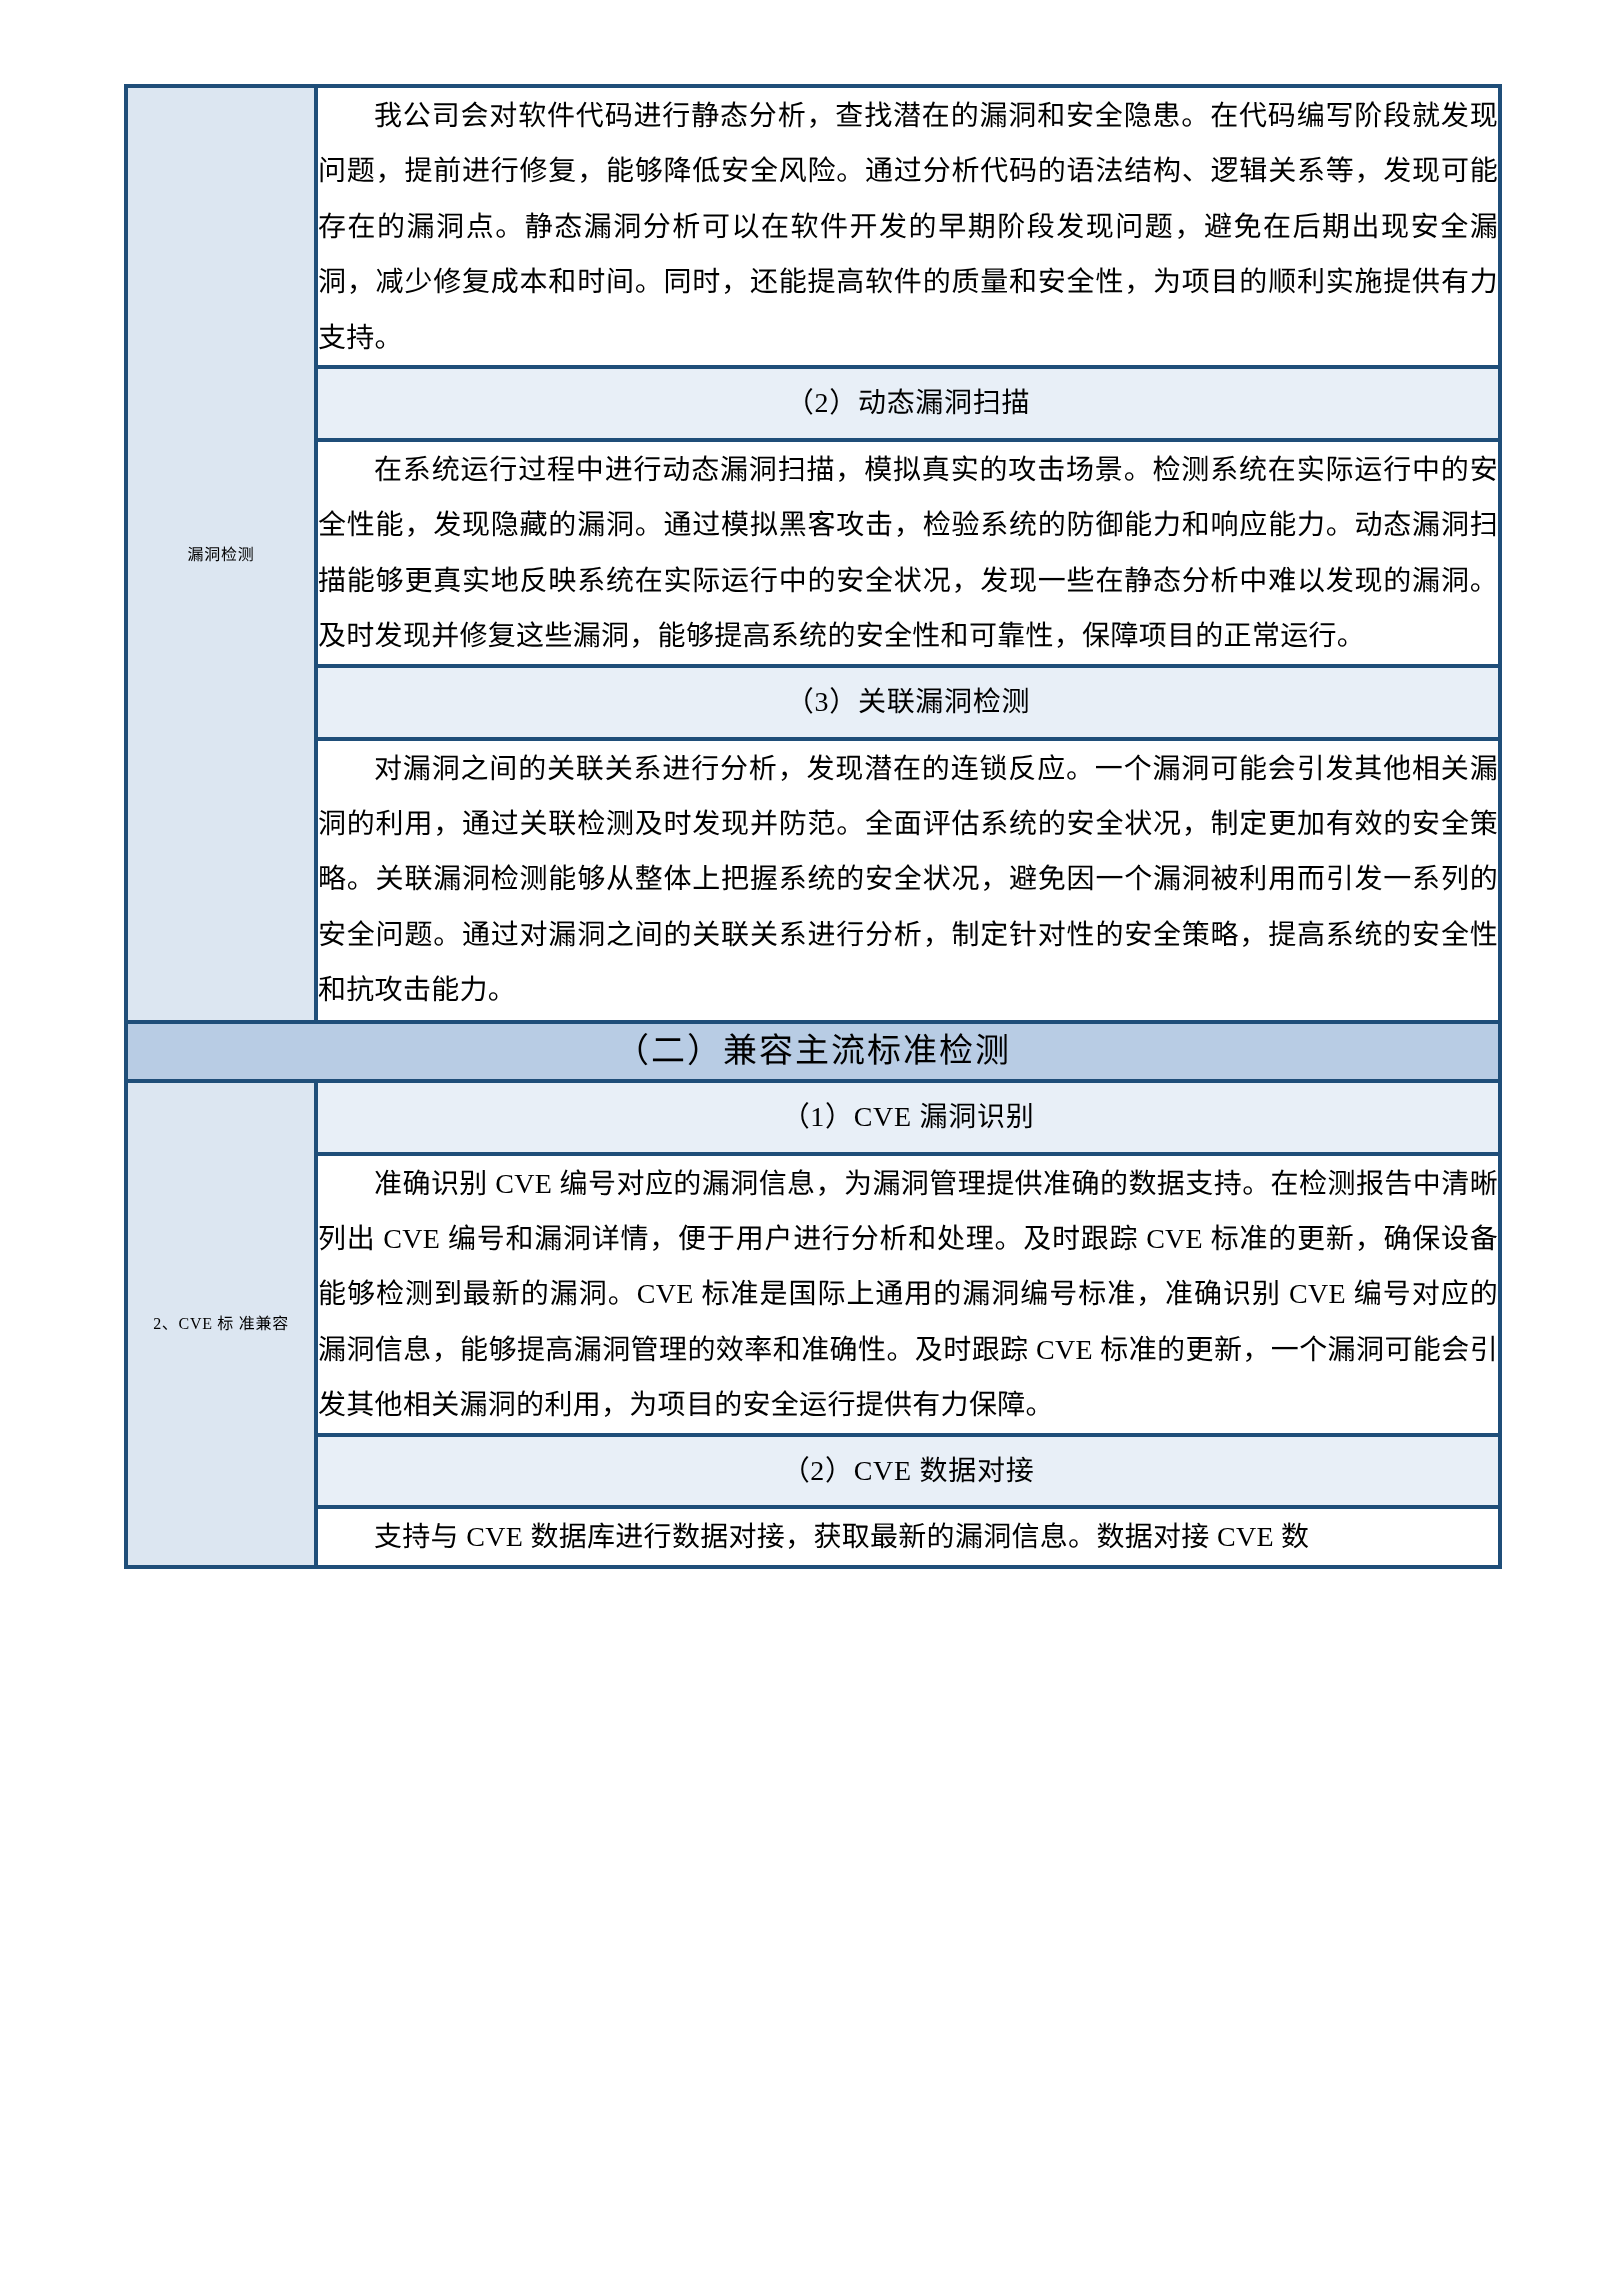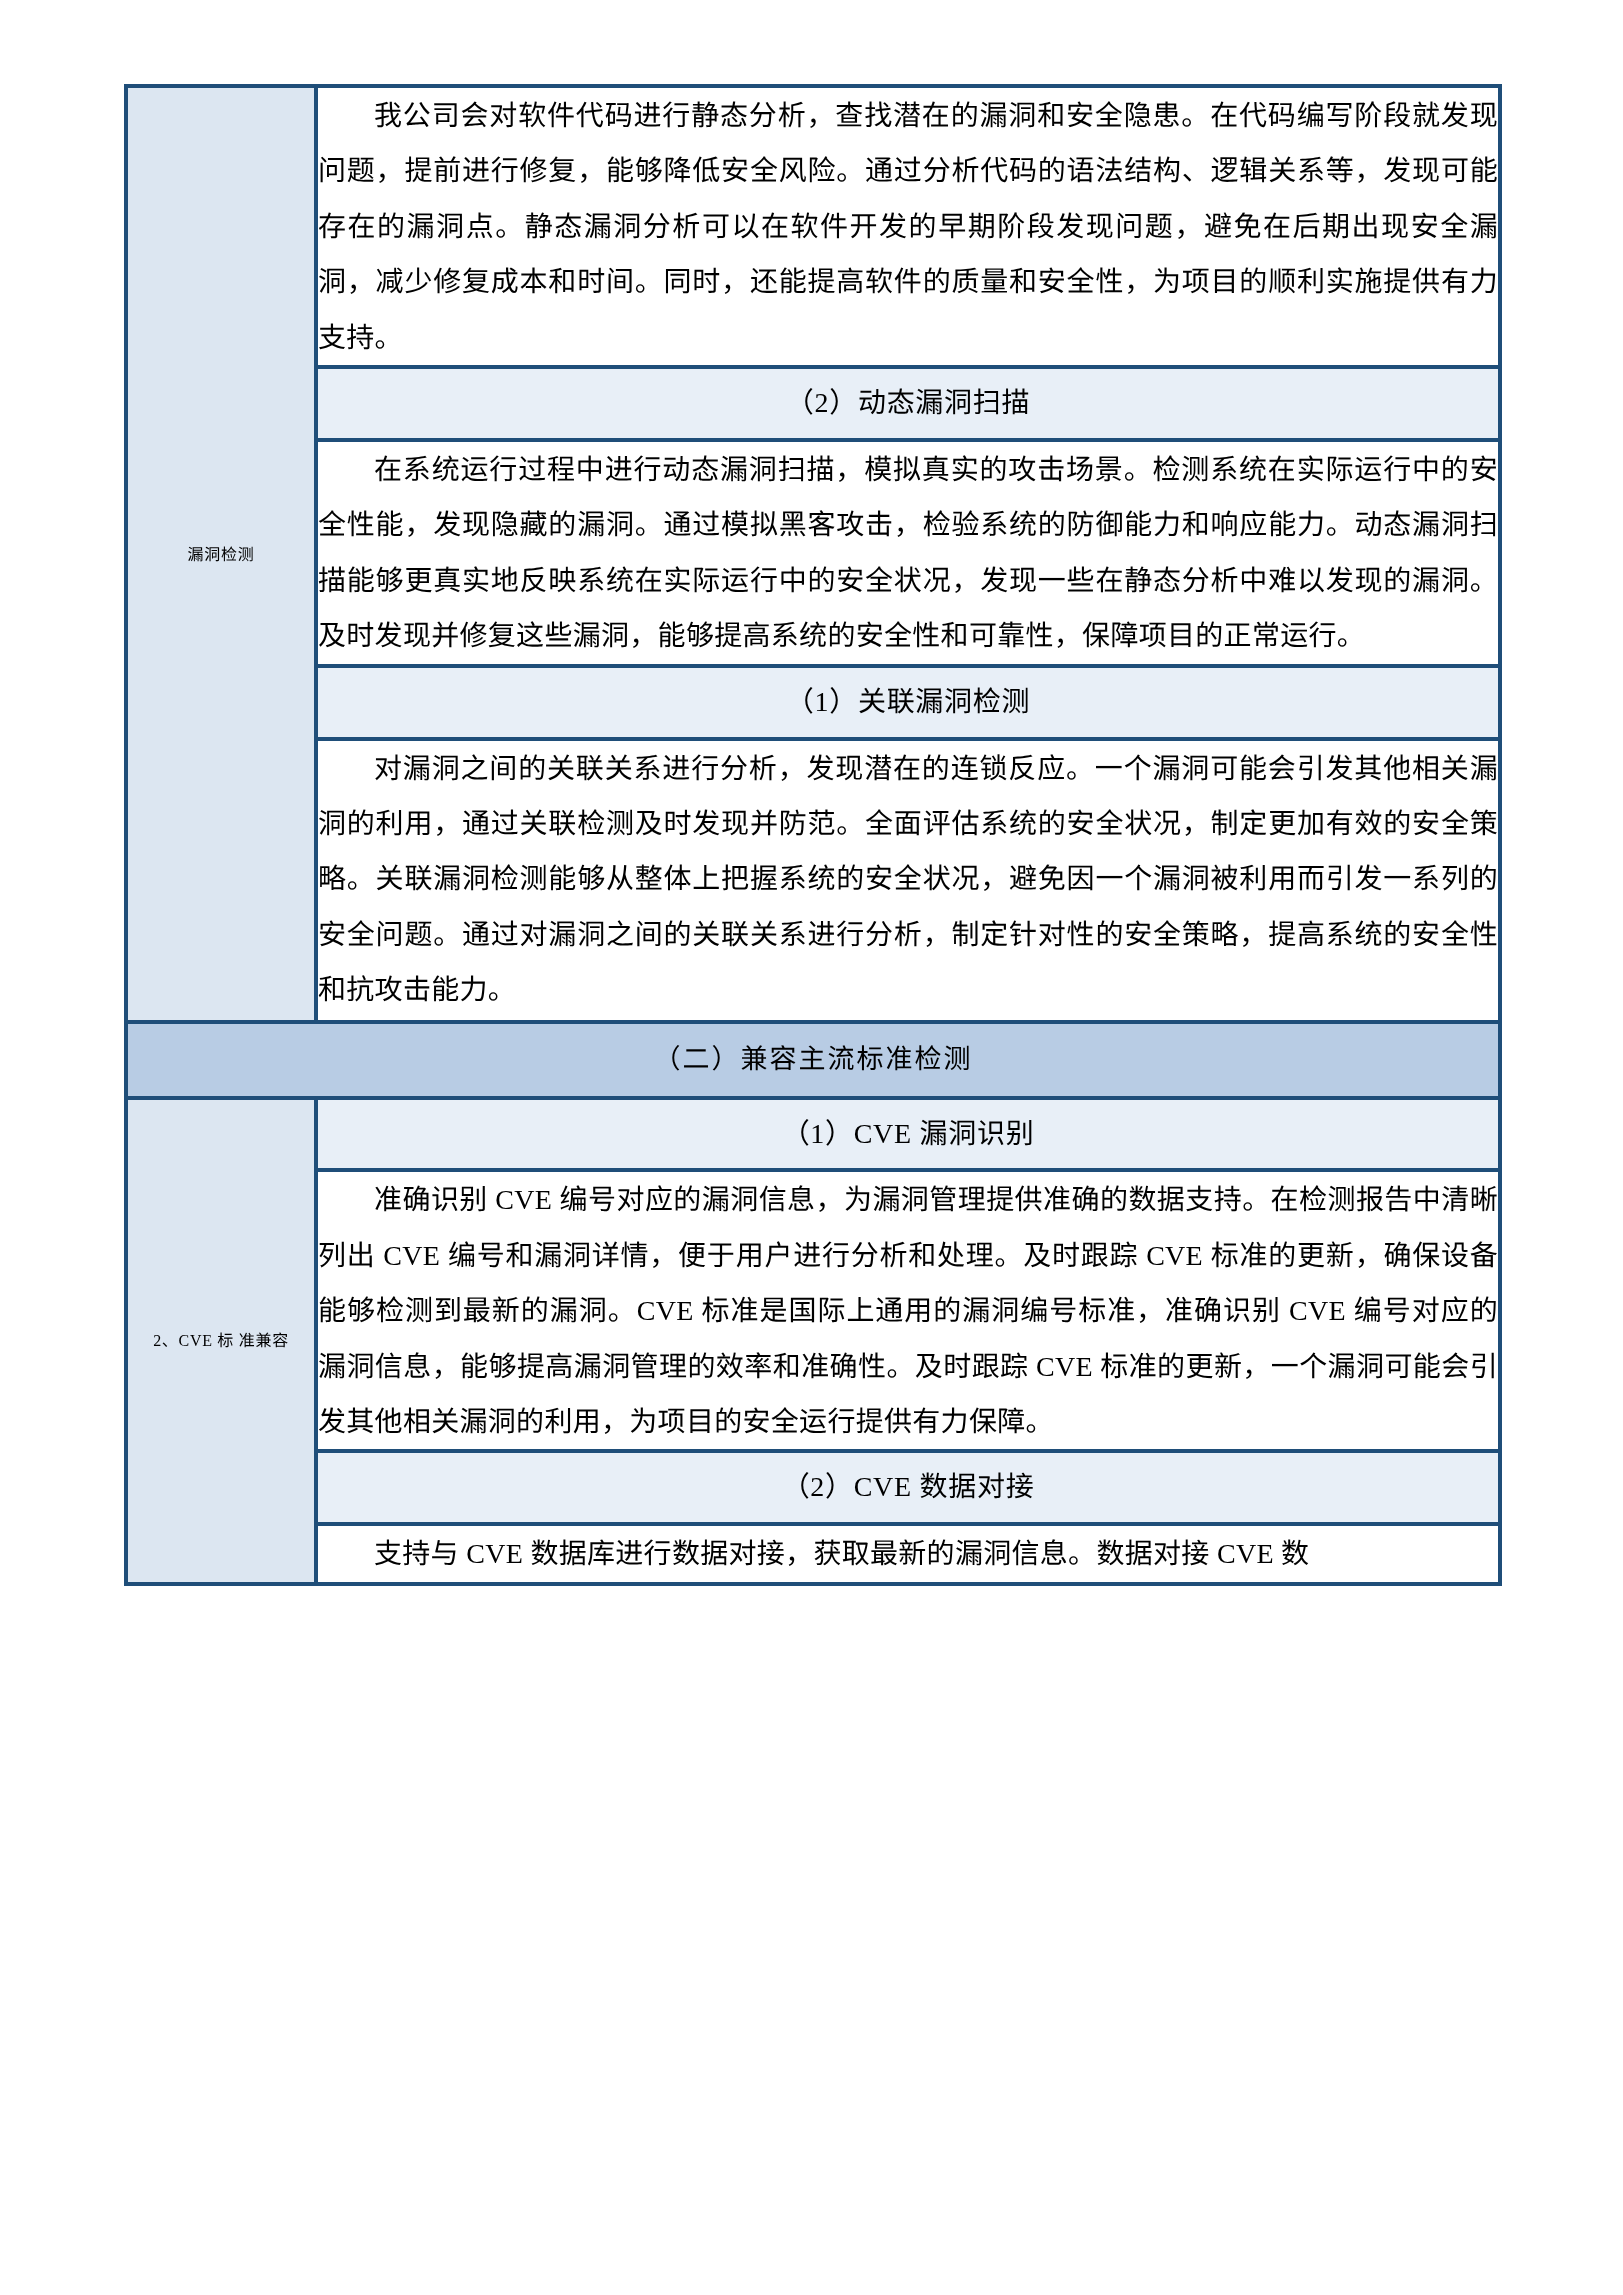"（1）关联漏洞检测" p.subhead { text: 1 -> 3 }
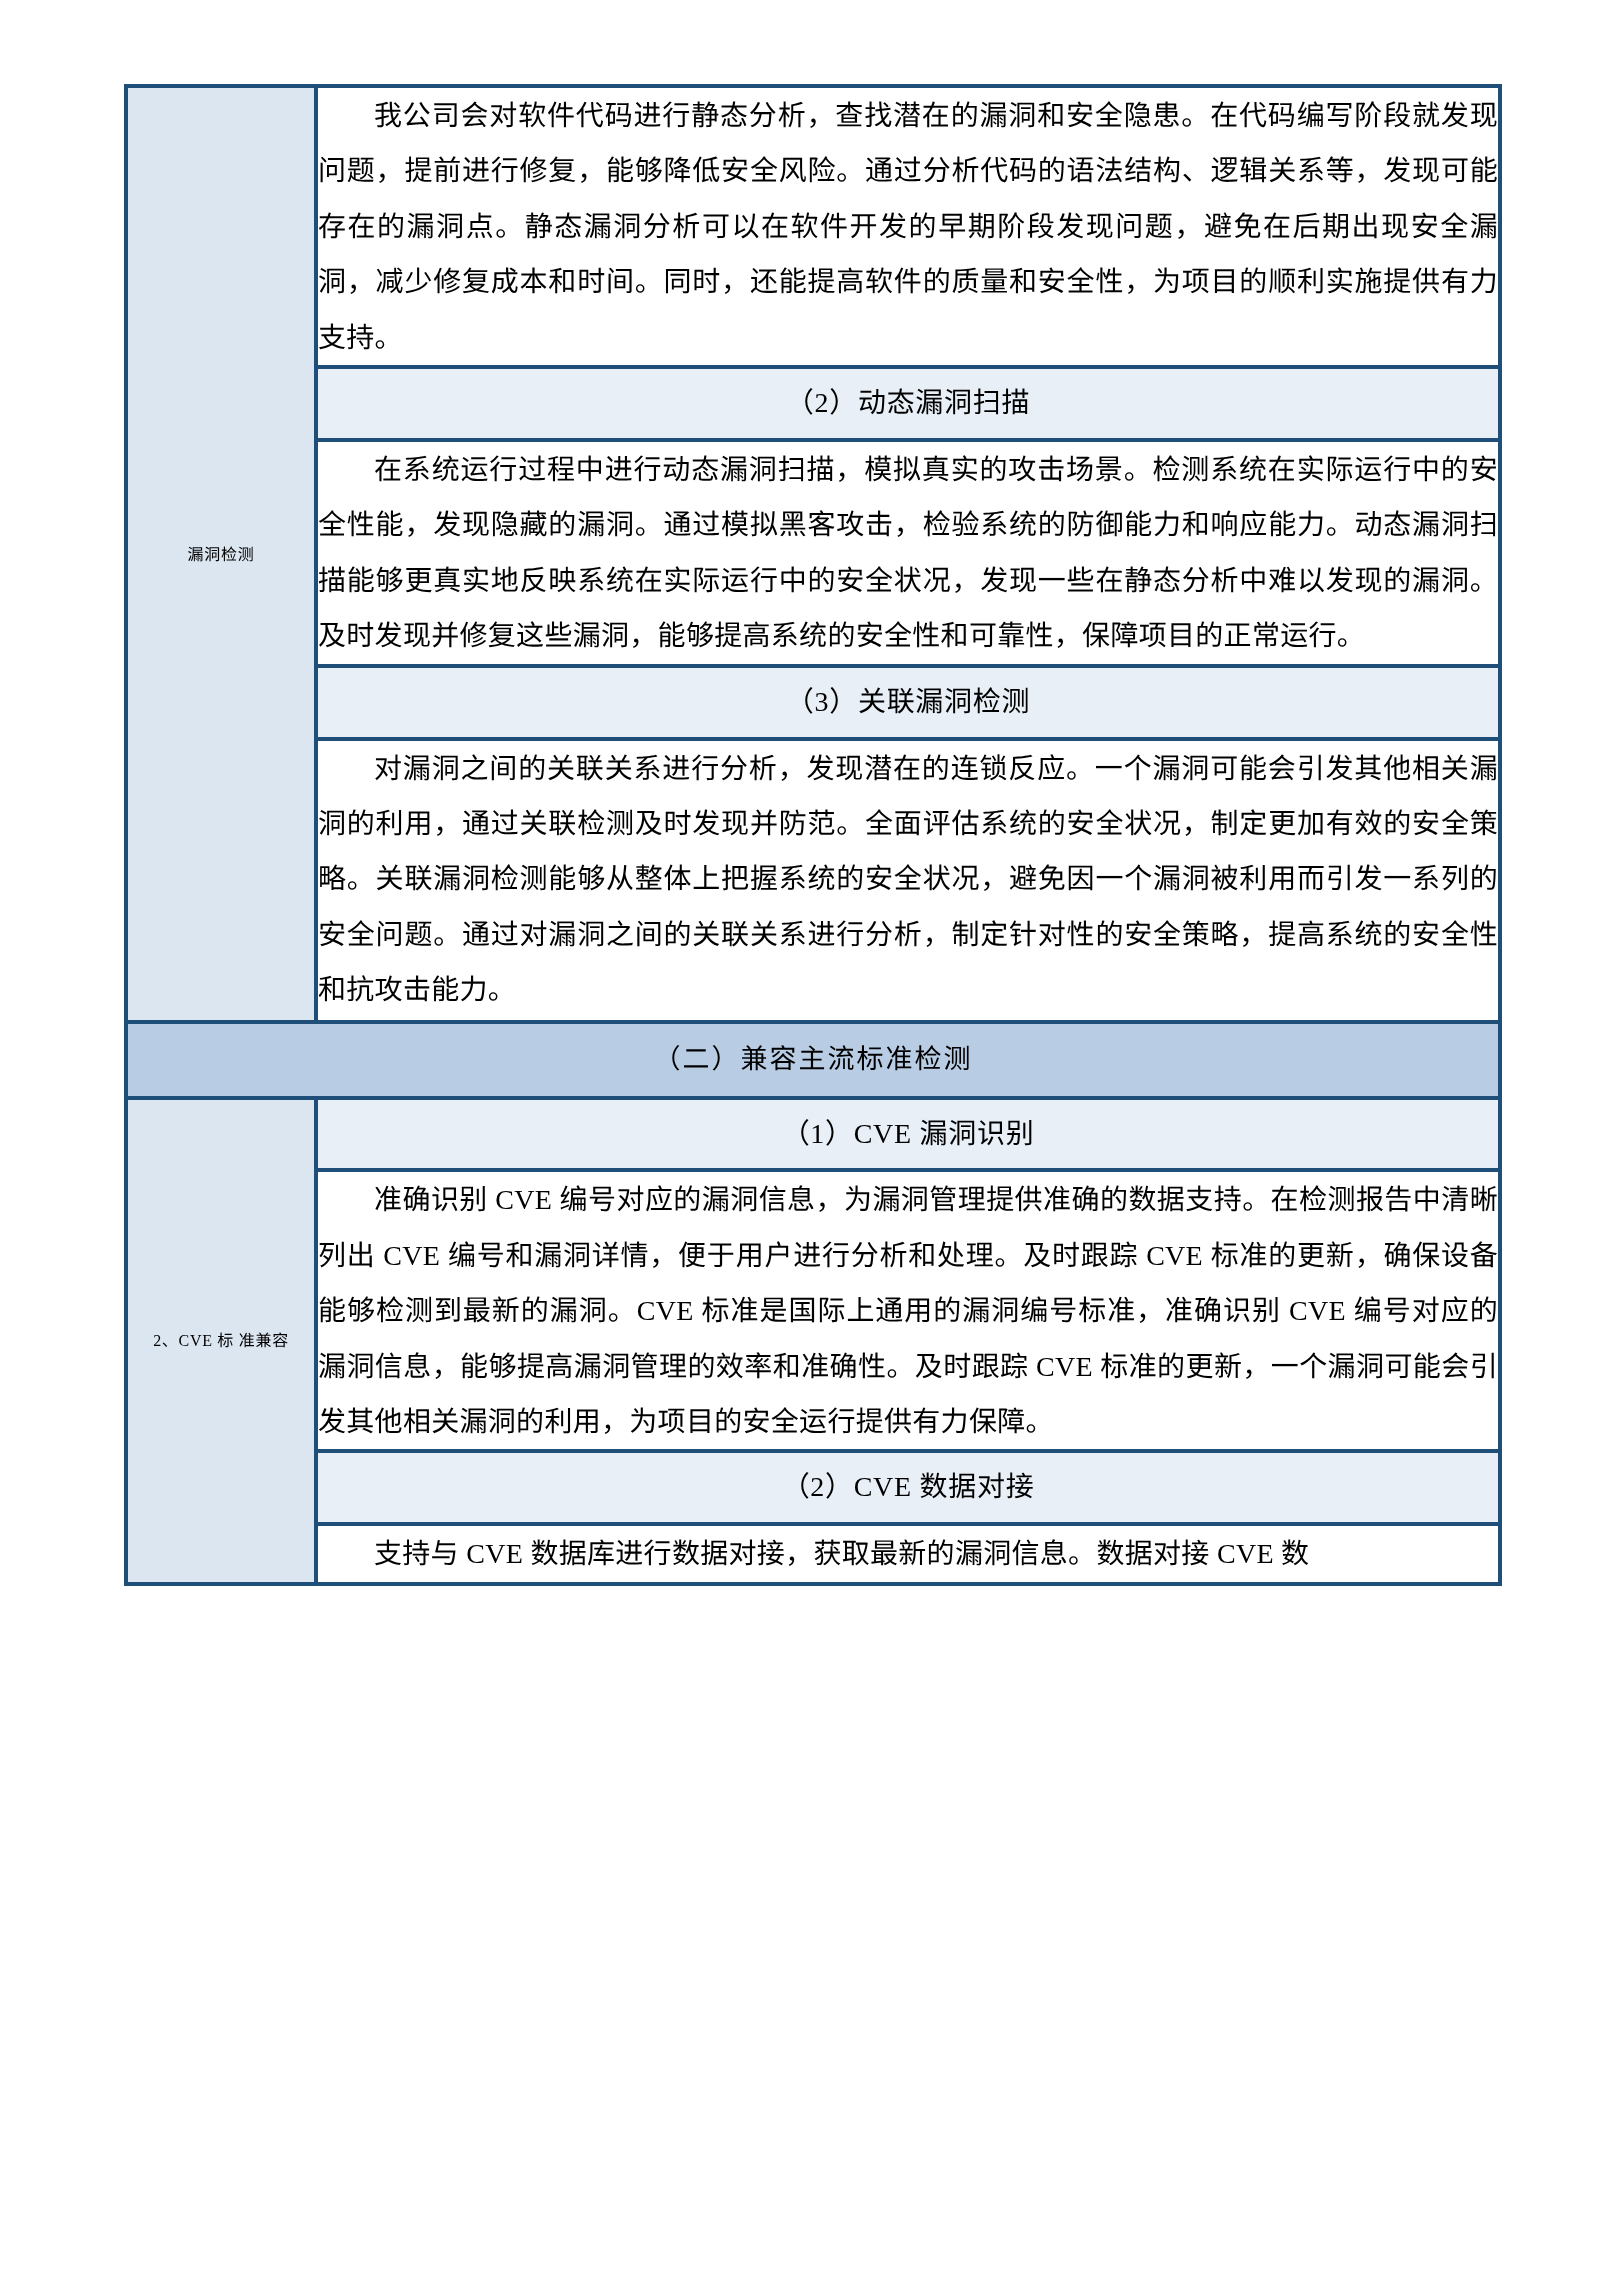"（二）兼容主流标准检测" .section-title { font-size: 27px -> 34px; margin: 14px -> 0 }
